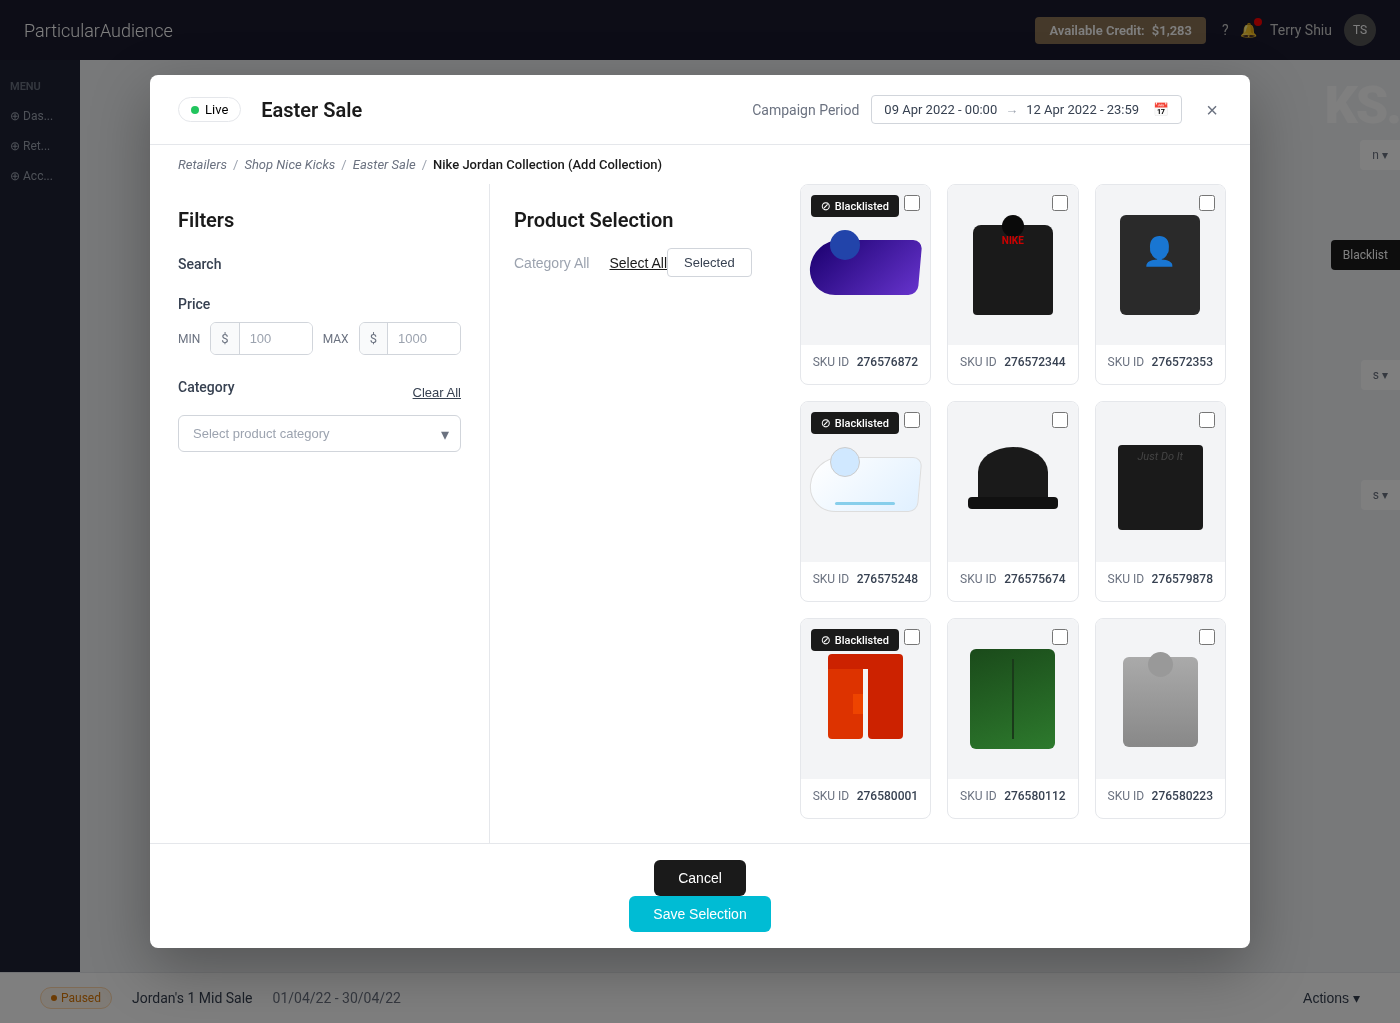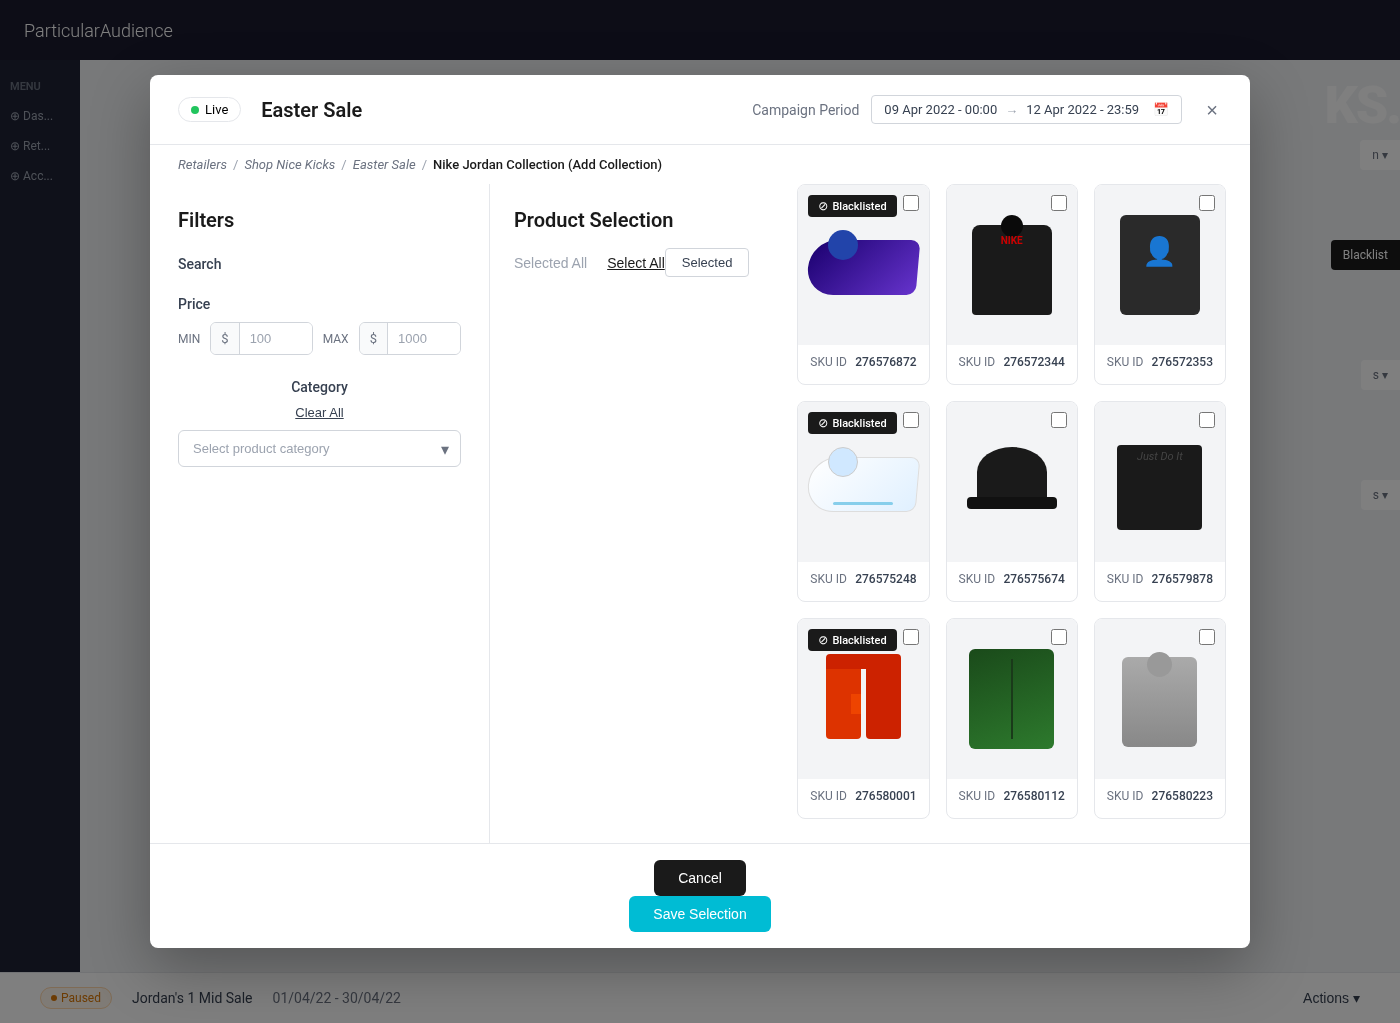"Available Credit: $1,283" div.header-right { html: none -> <div> <div> <span>Available Credit:</span> <span>$1,283</span> </div> <div> <span>?</span> <span>🔔<span></span></span> <span>Terry Shiu</span> <div>TS</div> </div> </div> }
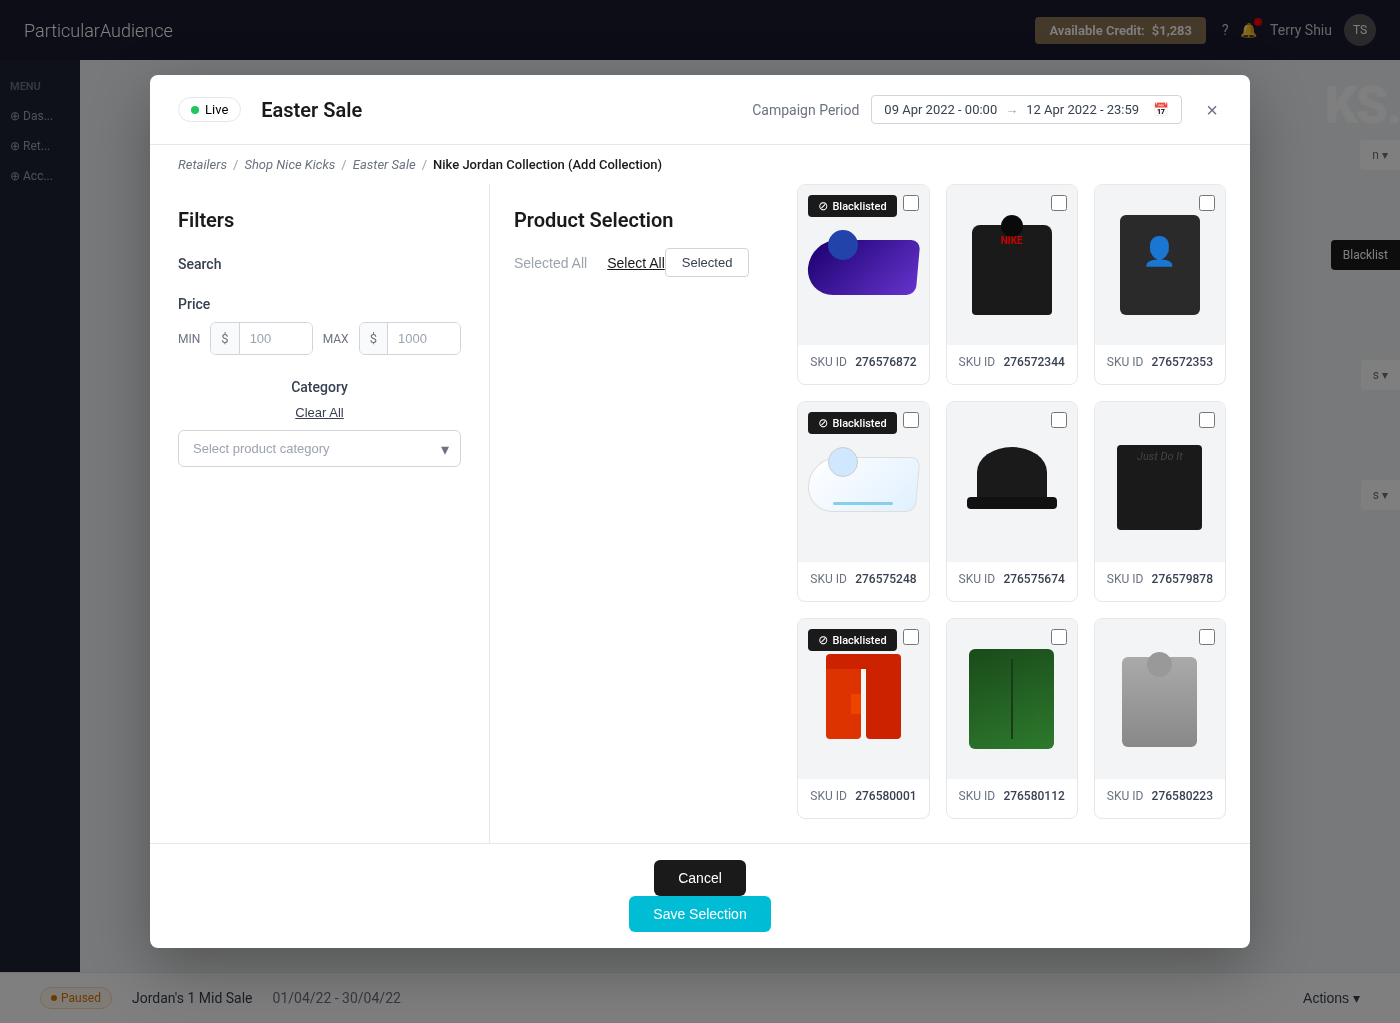"Selected All" button.deselect-all-btn { text: Selected -> Category }
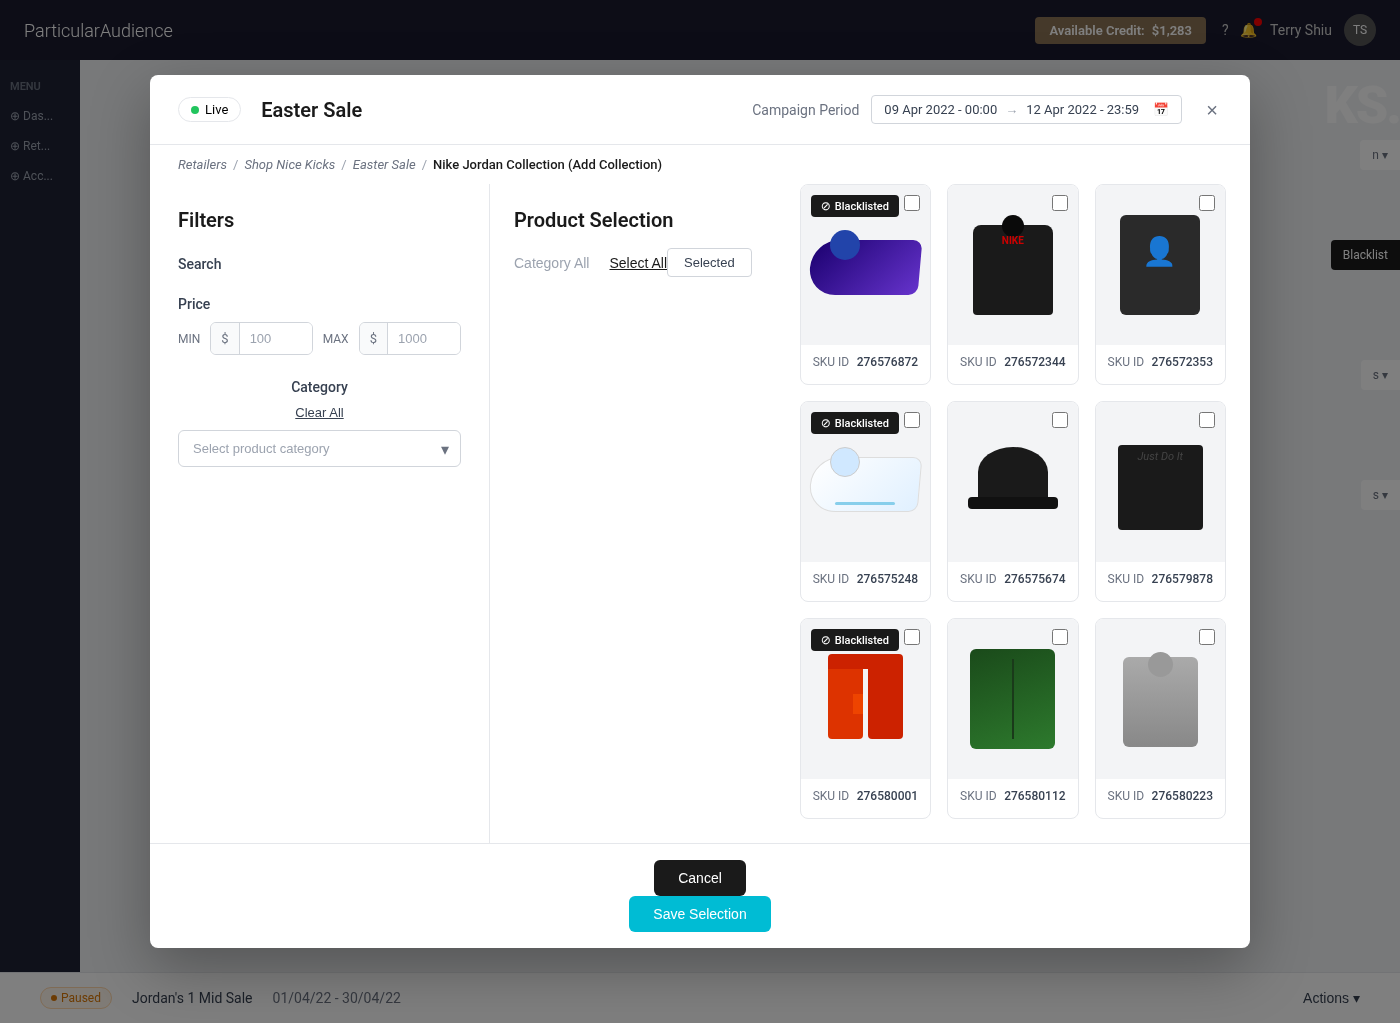"Category" .category-header { flex-direction: column -> none }
